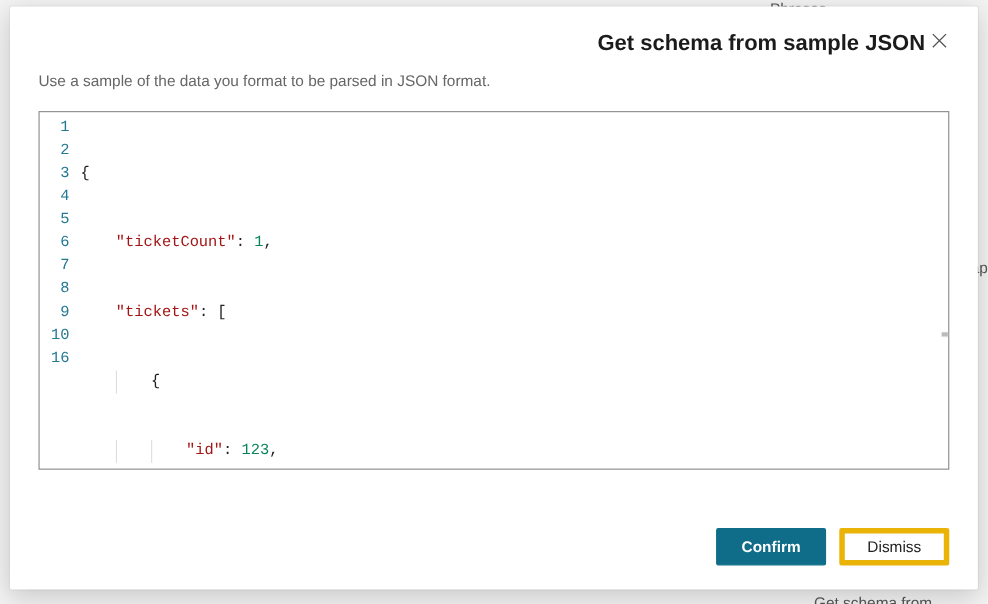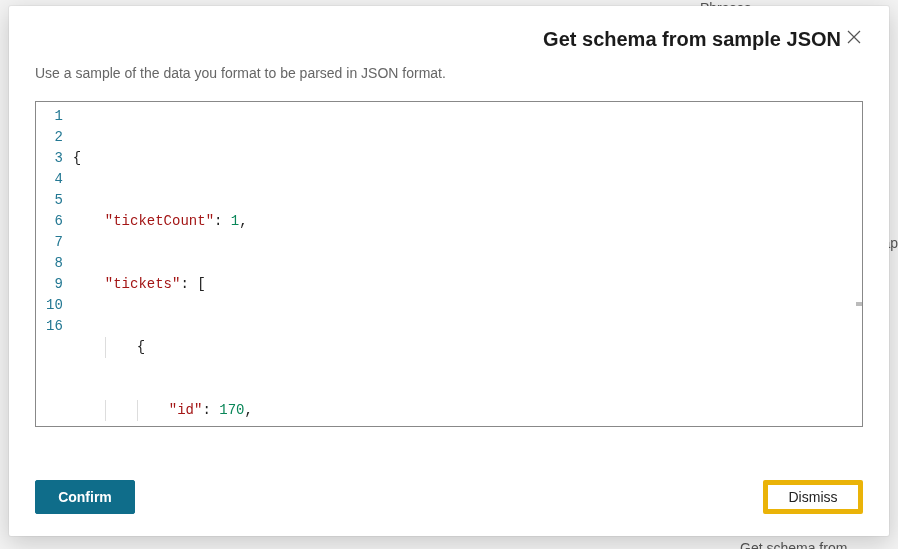"170" span.tok-num { text: 170 -> 123 }
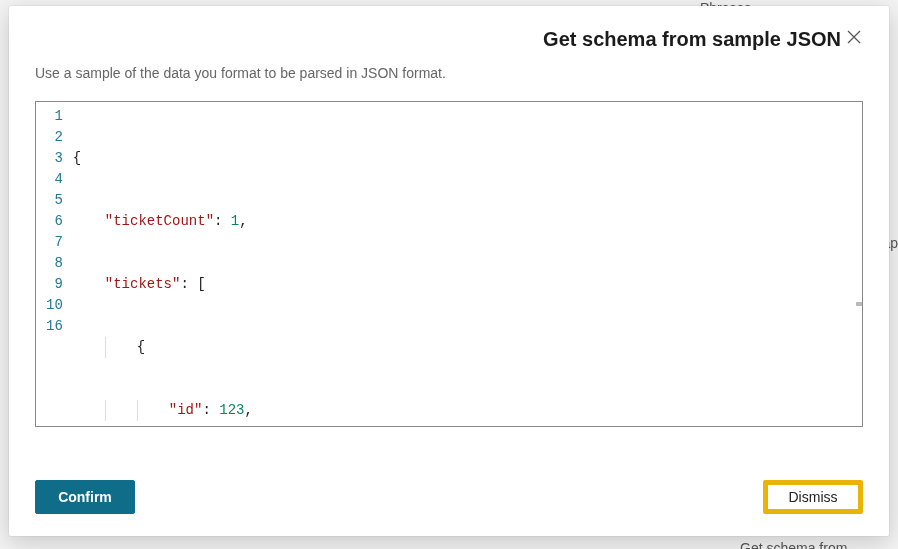"Confirm" .modal-footer { justify-content: space-between -> flex-end; padding: 18px 26px 22px 26px -> 18px 26px 22px 44px }
